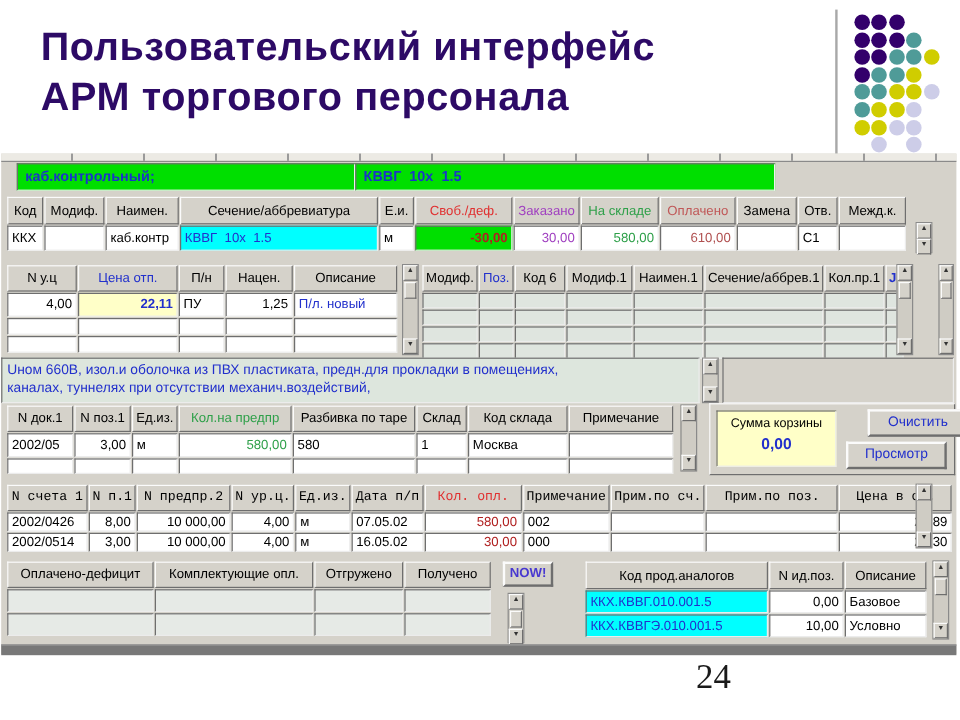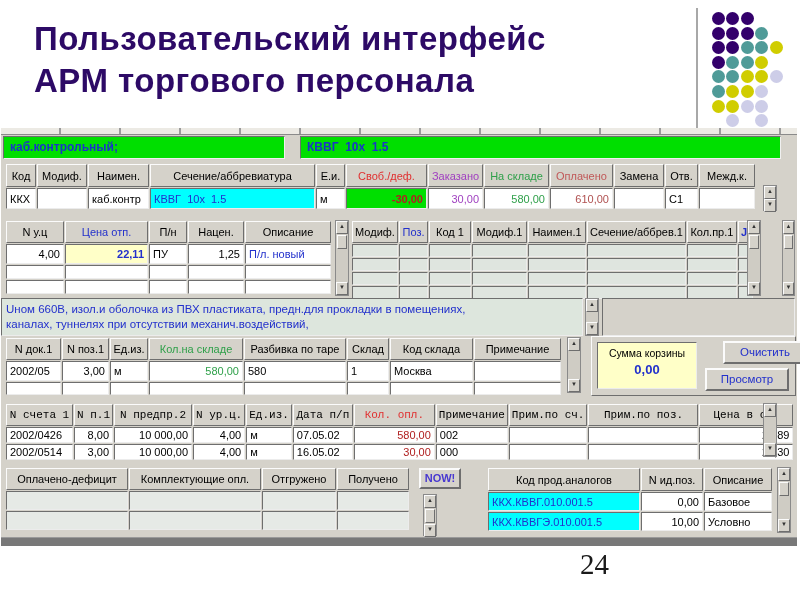"каб.контрольный;" .gbar { gap: 15px -> 0; left: 2px -> 13px; width: 778px -> 632px }
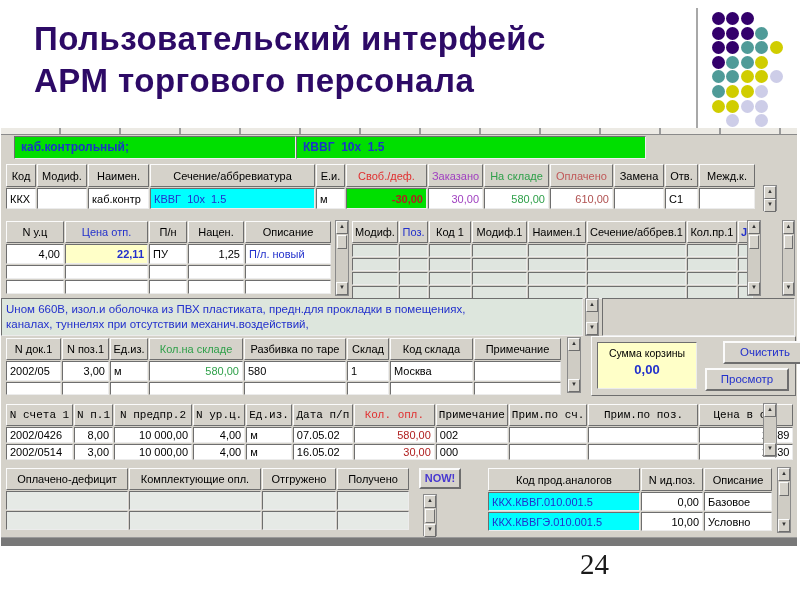"Код 1" th { text: 1 -> 6 }
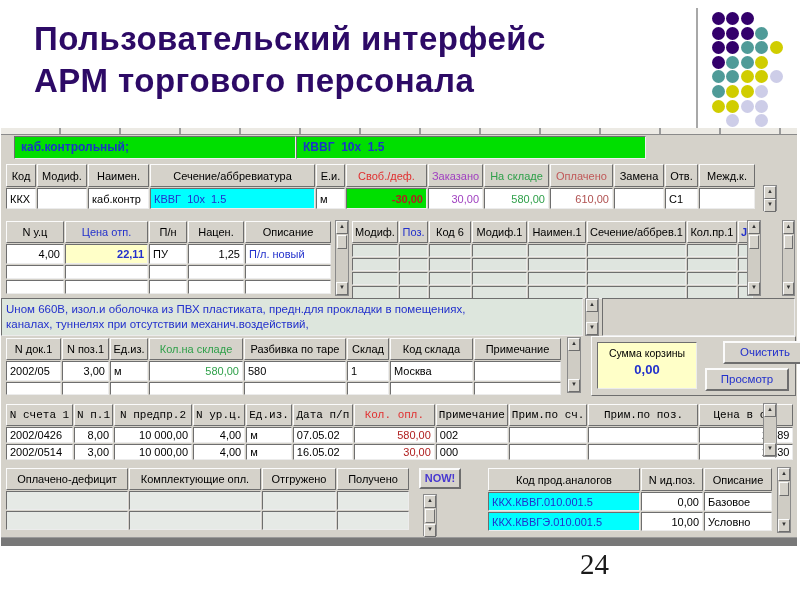"Кол.на складе" th.hgrn { text: складе -> предпр }
